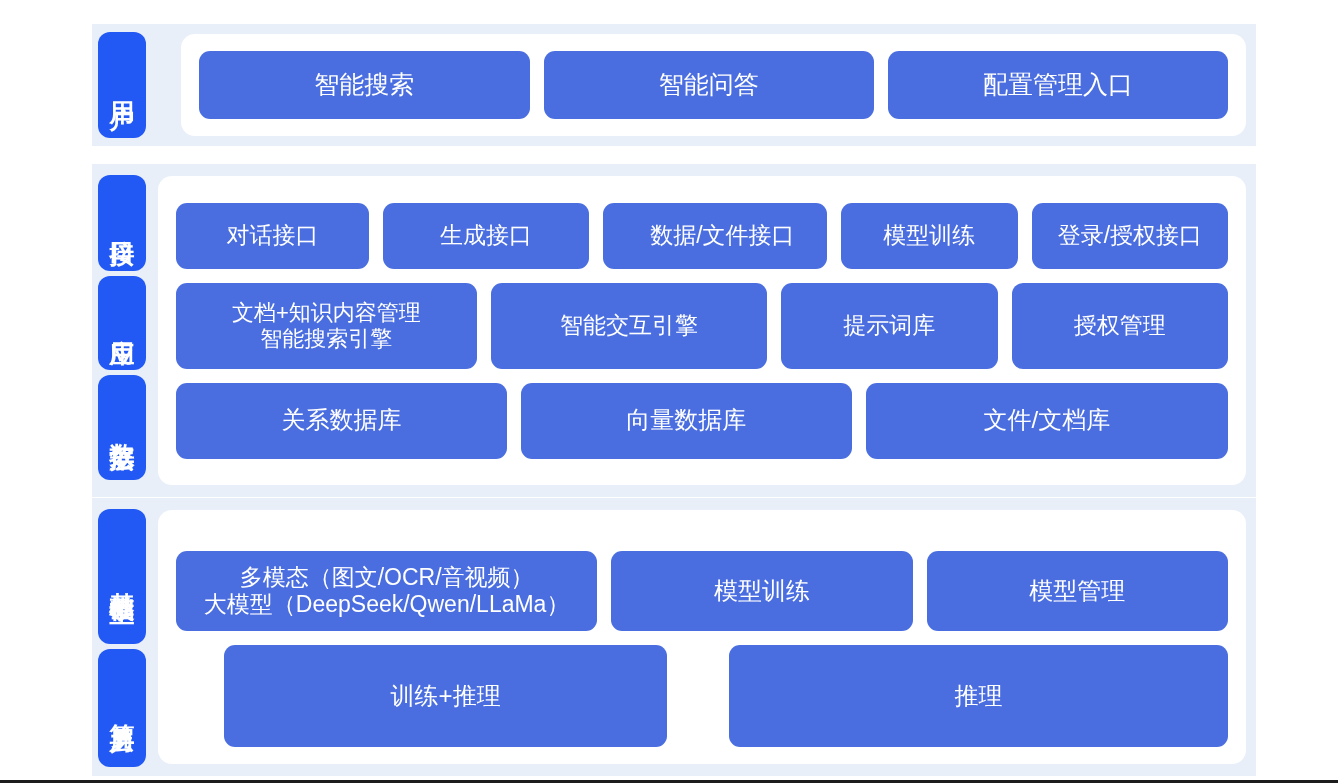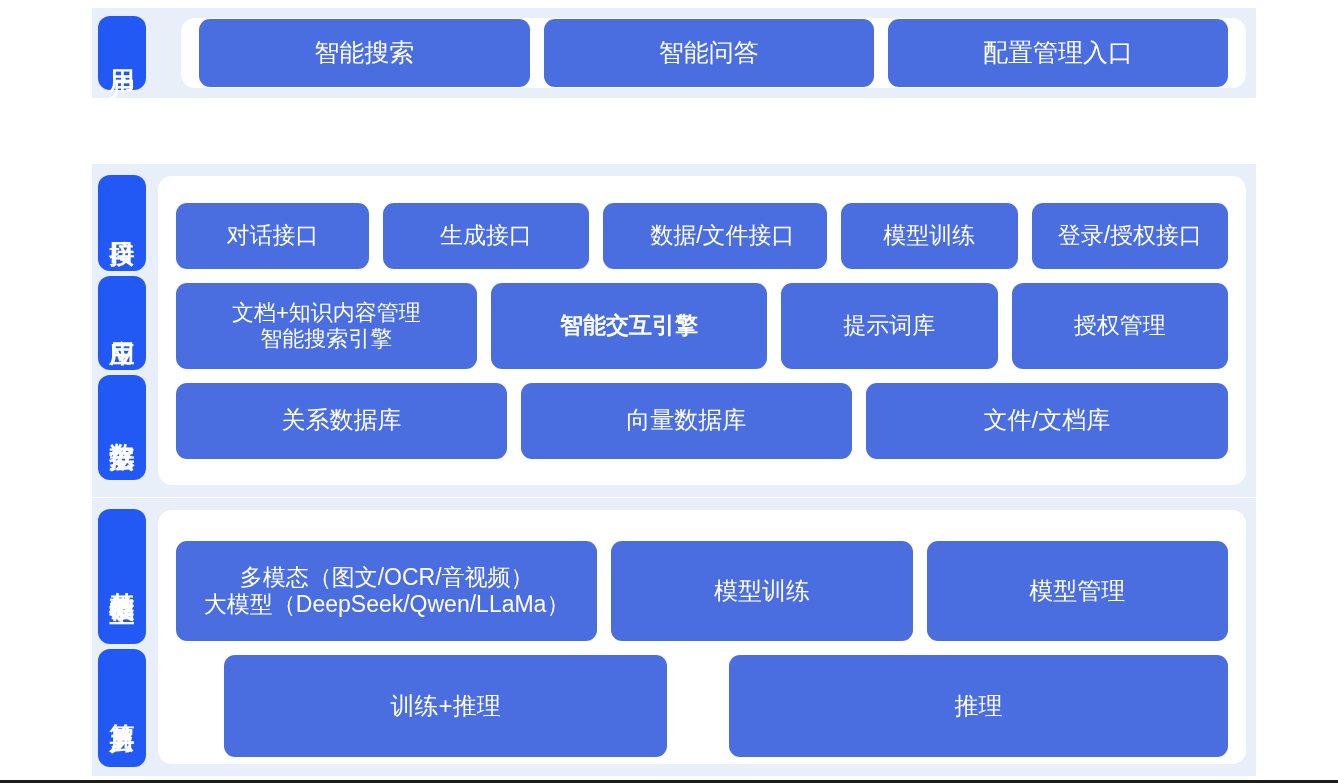"智能搜索" #section-user { height: 90px -> 122px; top: 8px -> 24px }
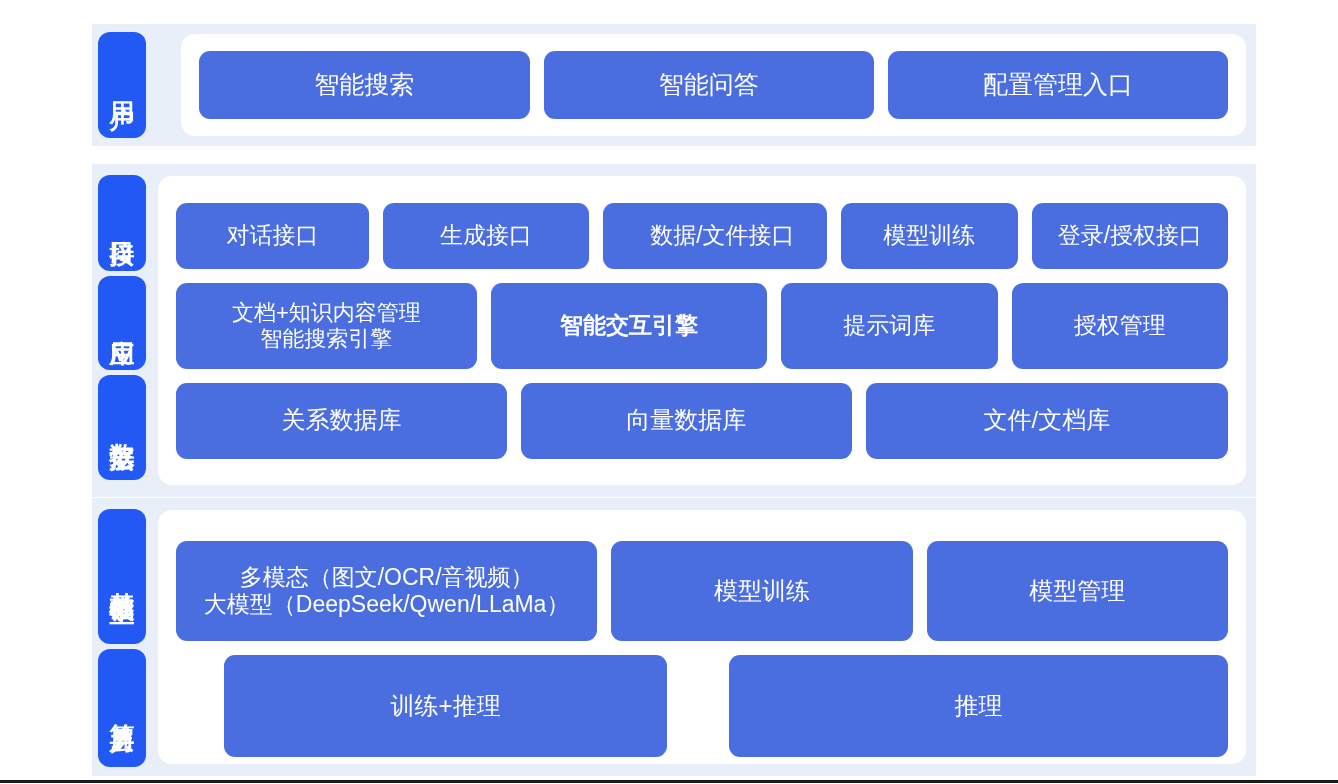"智能交互引擎" #section-mid .r-app .n1 { font-weight: bold -> none }
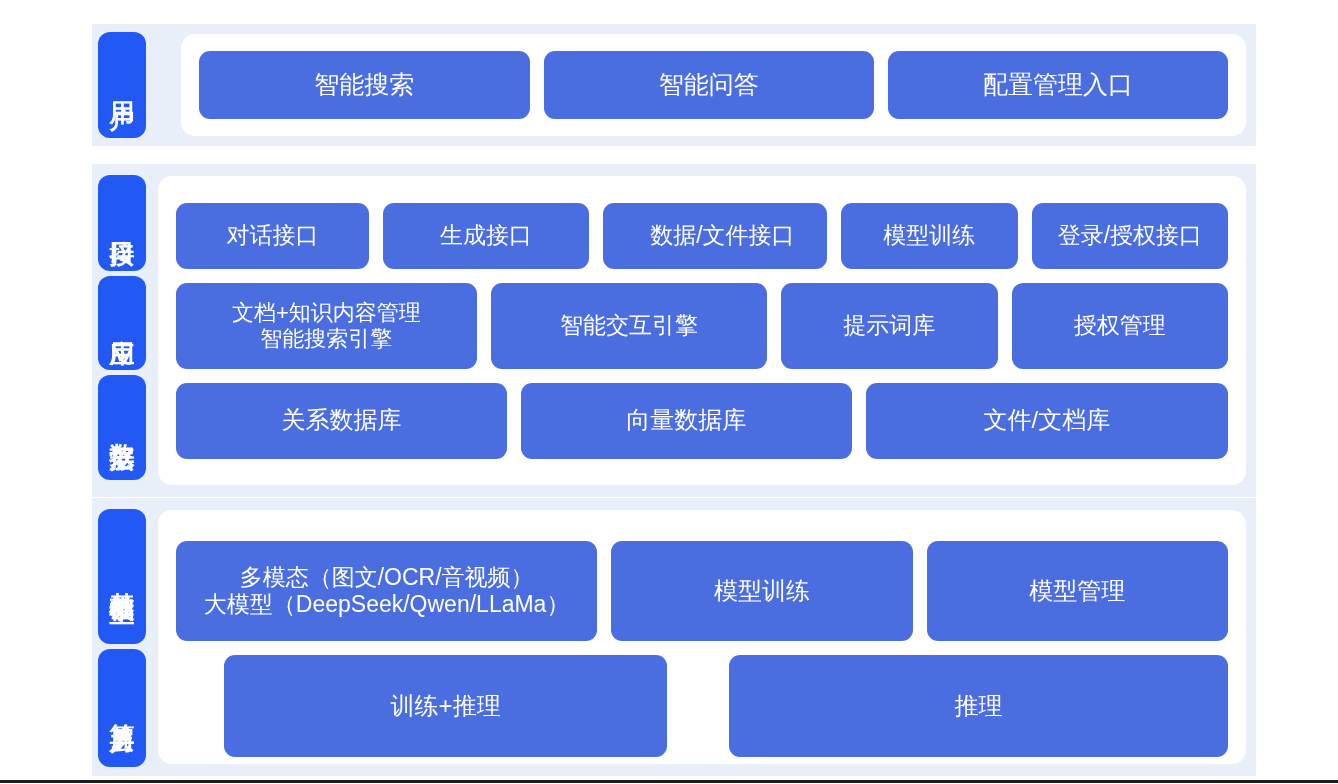"多模态（图文/OCR/音视频）" #section-base .r-model .node { height: 100px -> 80px }
